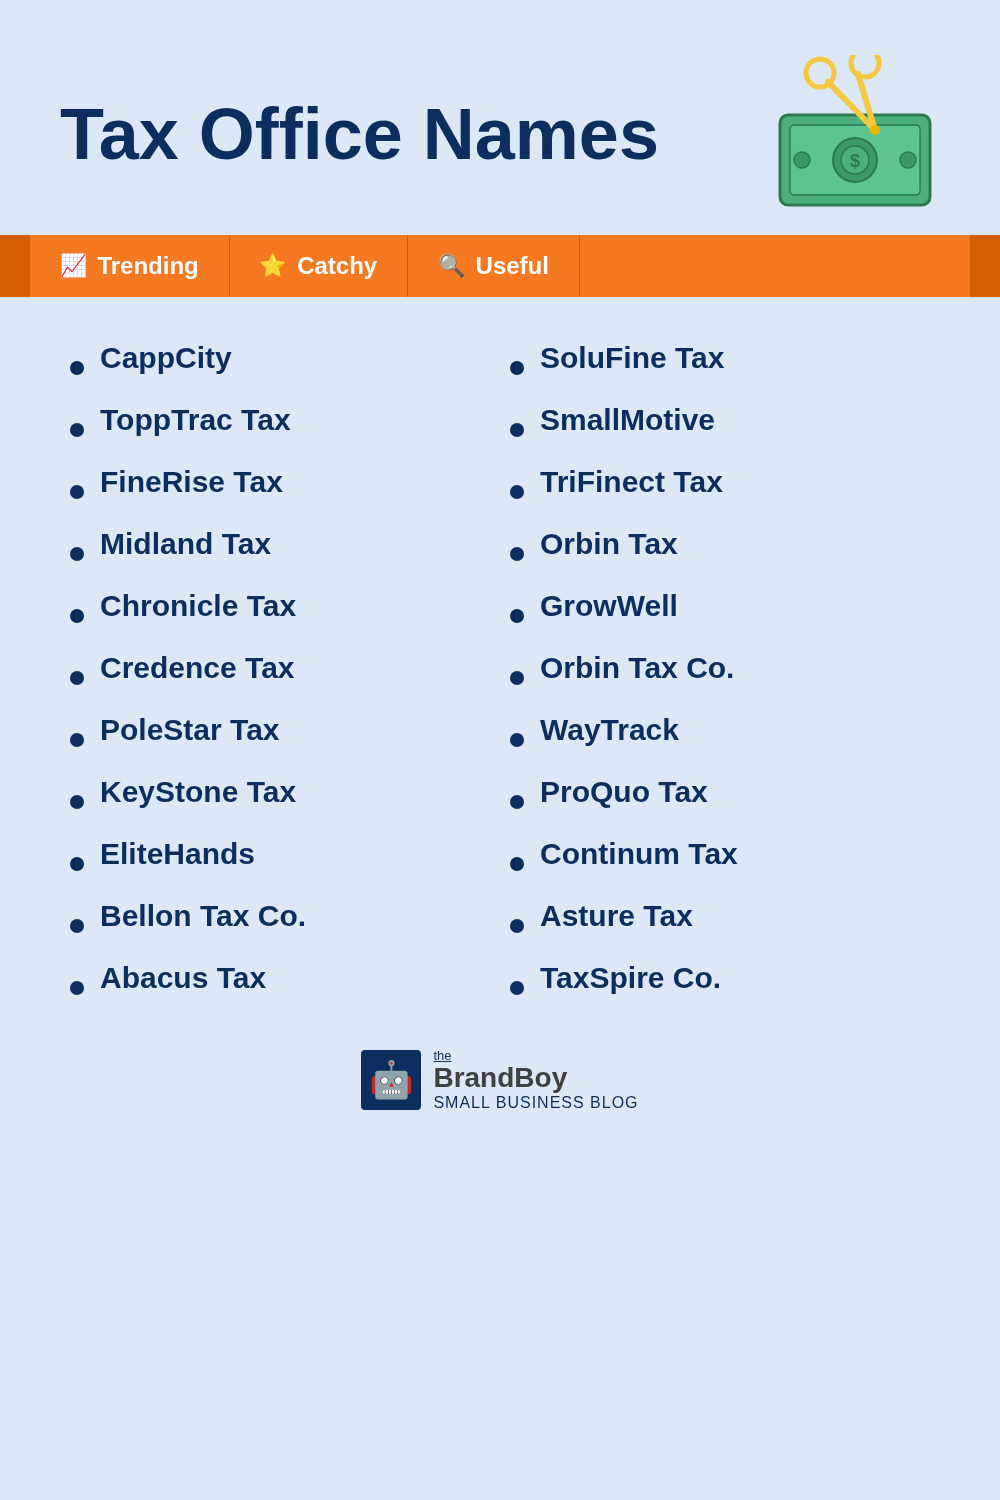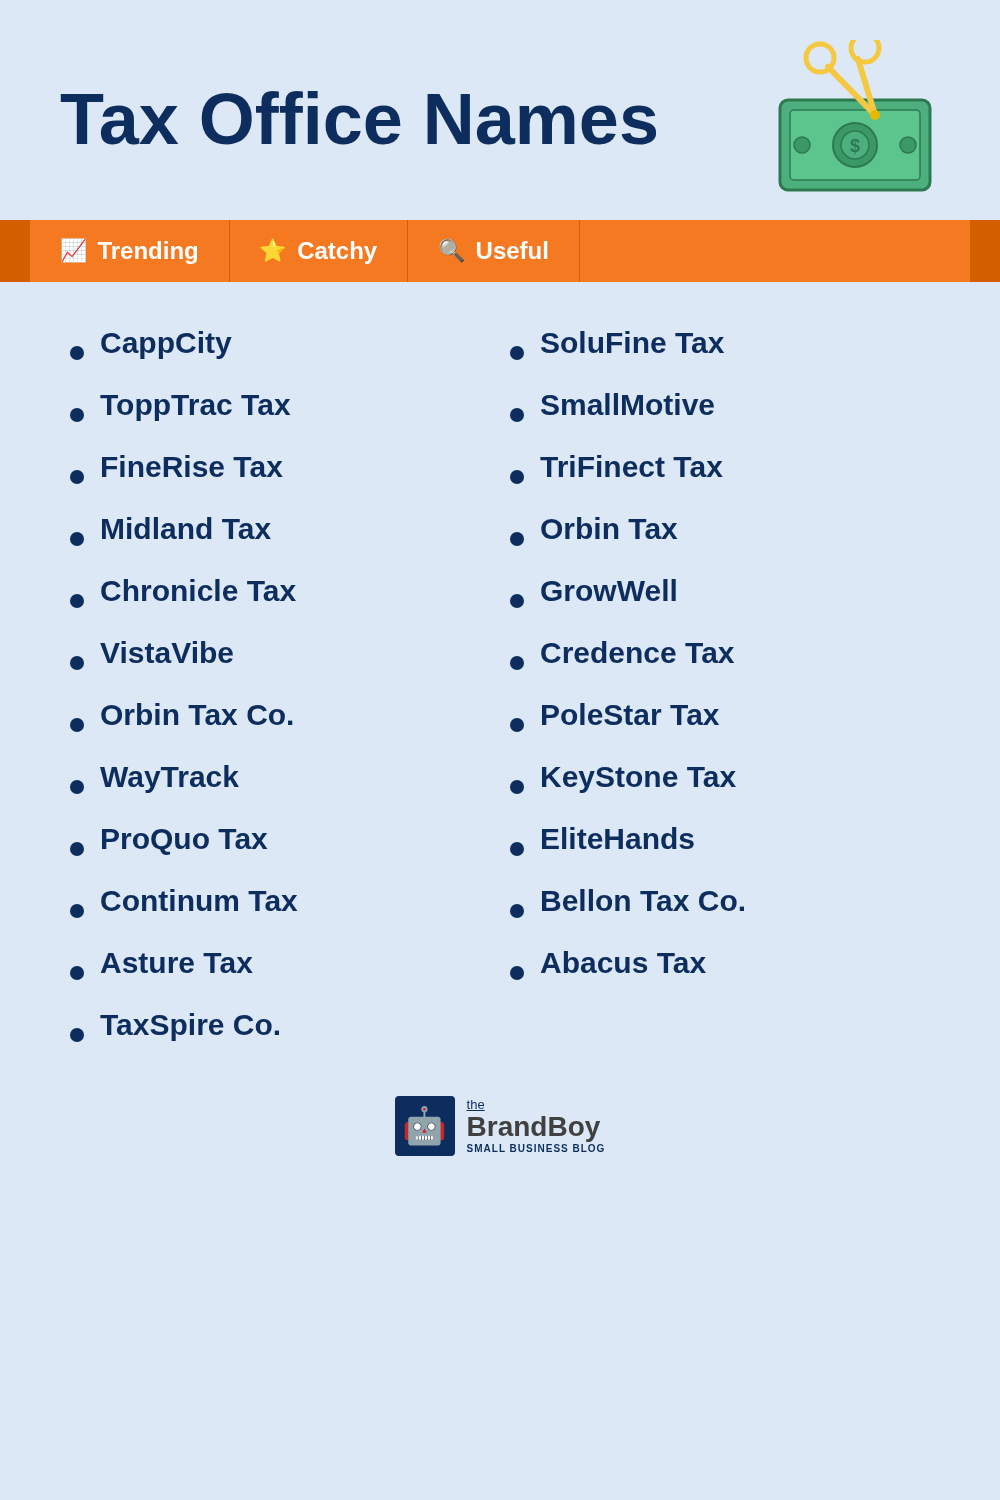"Tax Office Names" .header-section { padding: 40px 60px 20px 60px -> 55px 60px 20px 60px }
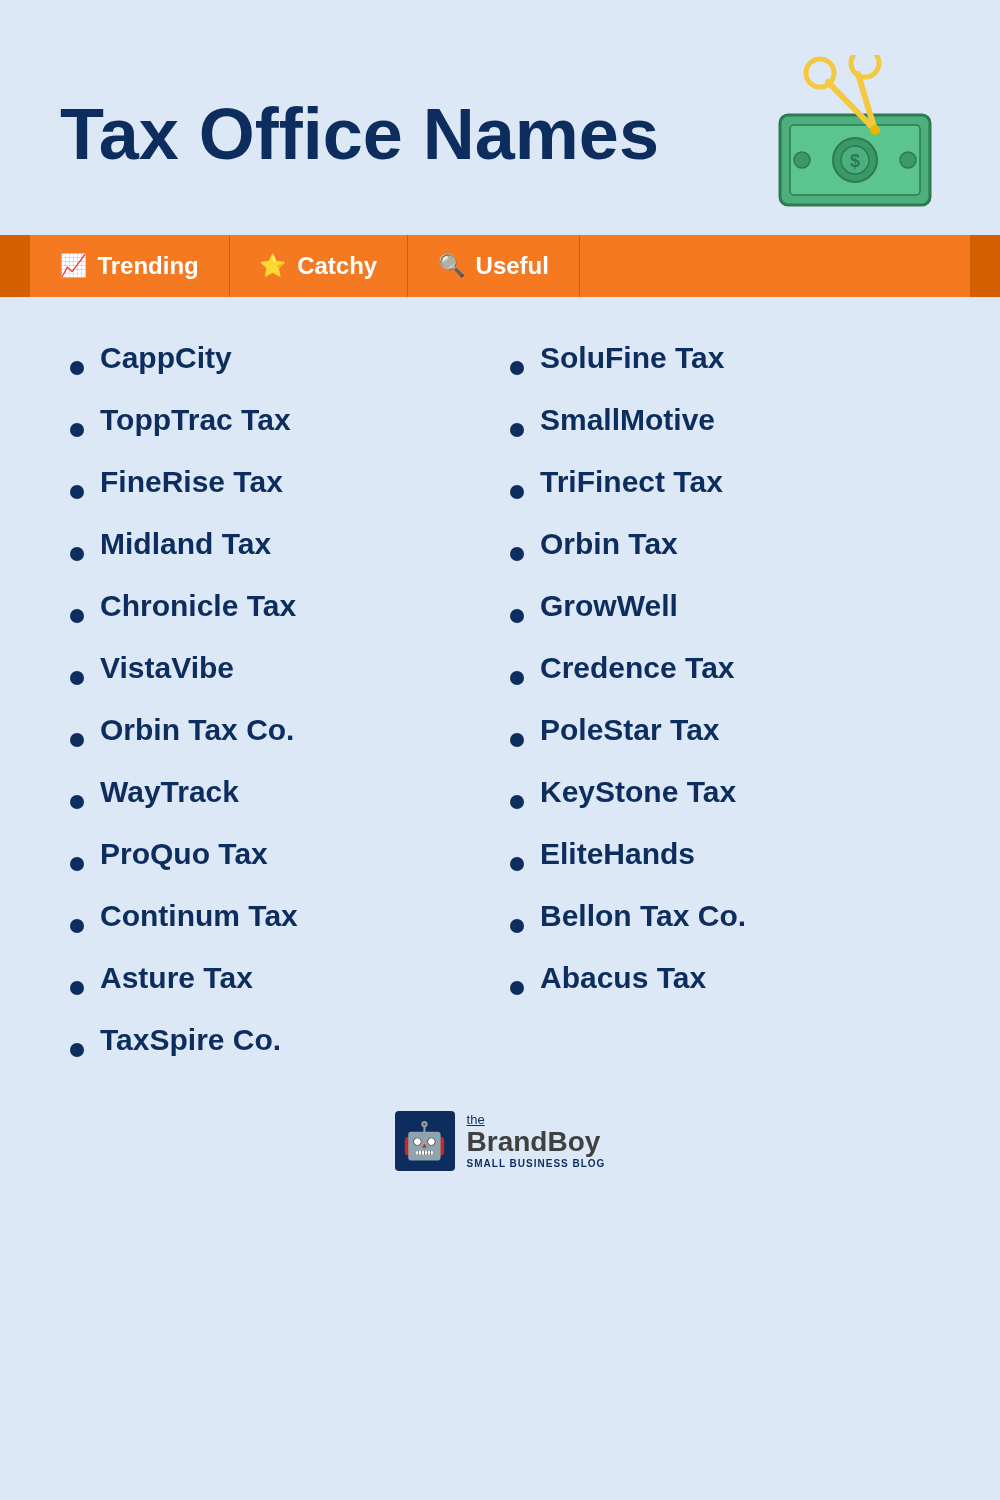"VistaVibe" div.name-item { html: <div> <span></span> <span>VistaVibe</span> </div> -> none }
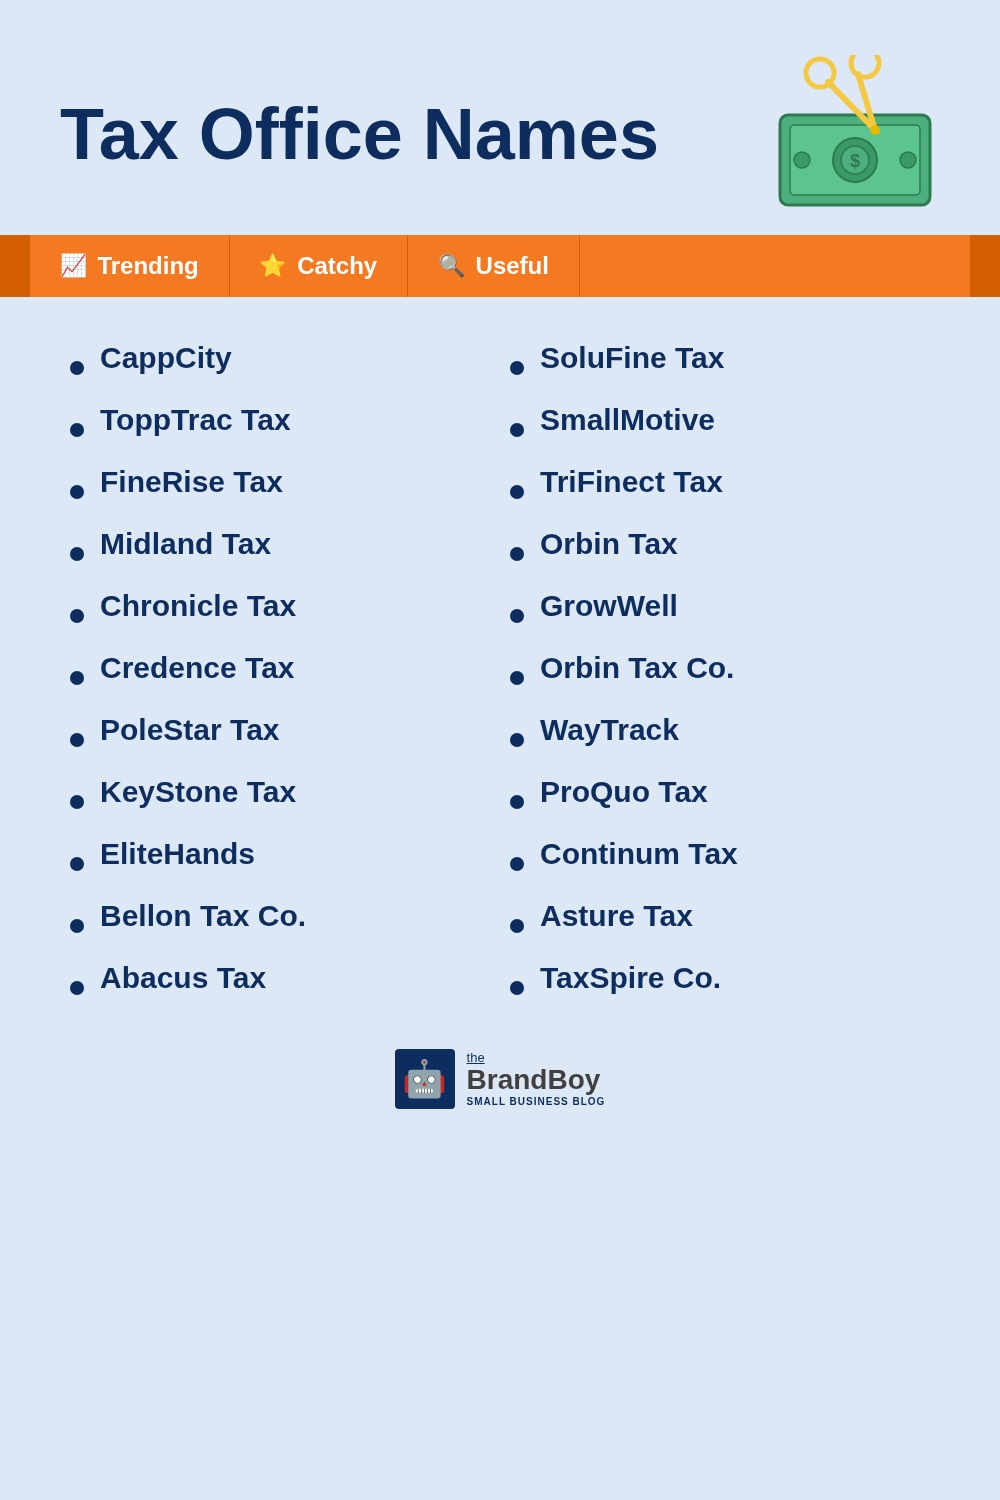"SMALL BUSINESS BLOG" .footer-sub { font-size: 10px -> 16px; font-weight: 700 -> 400 }
